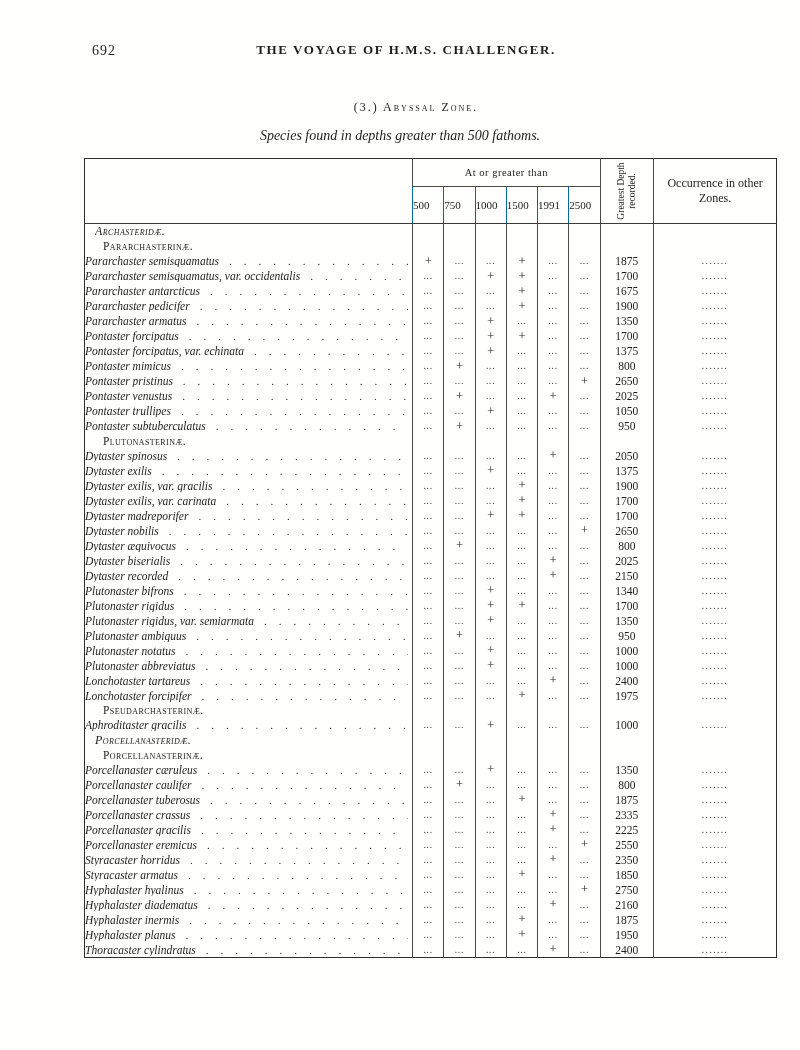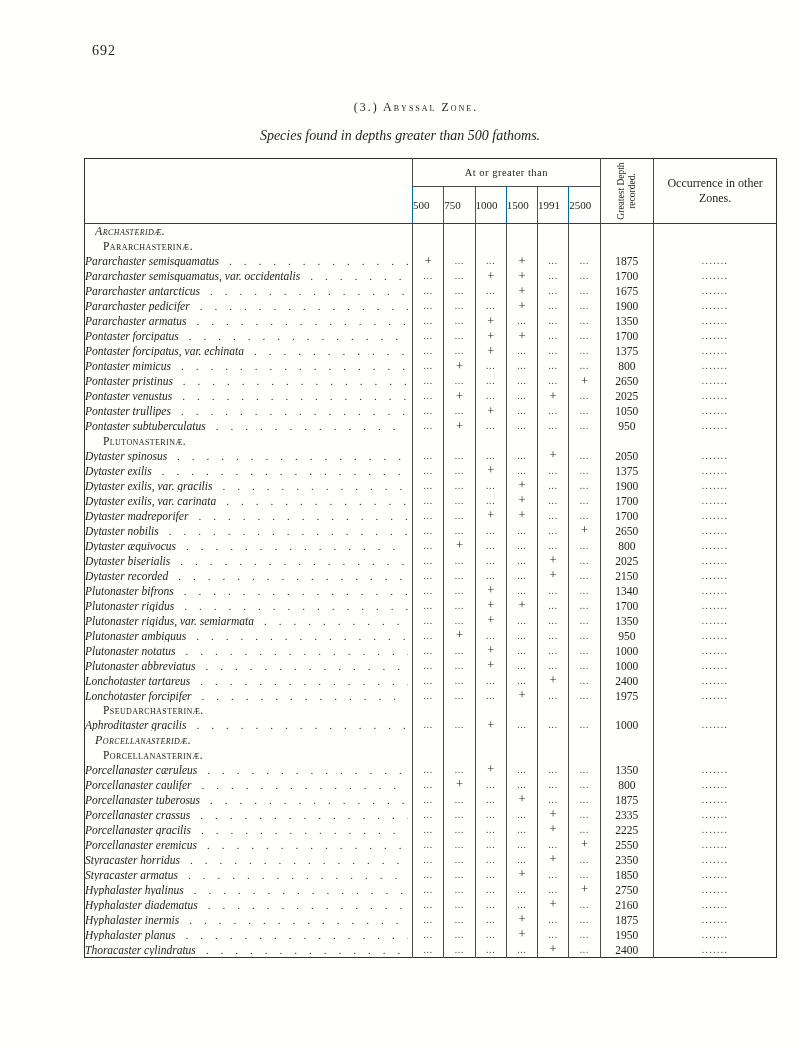"THE VOYAGE OF H.M.S. CHALLENGER." span.running-title { html: none -> <span>THE VOYAGE OF H.M.S. CHALLENGER.</span> }
